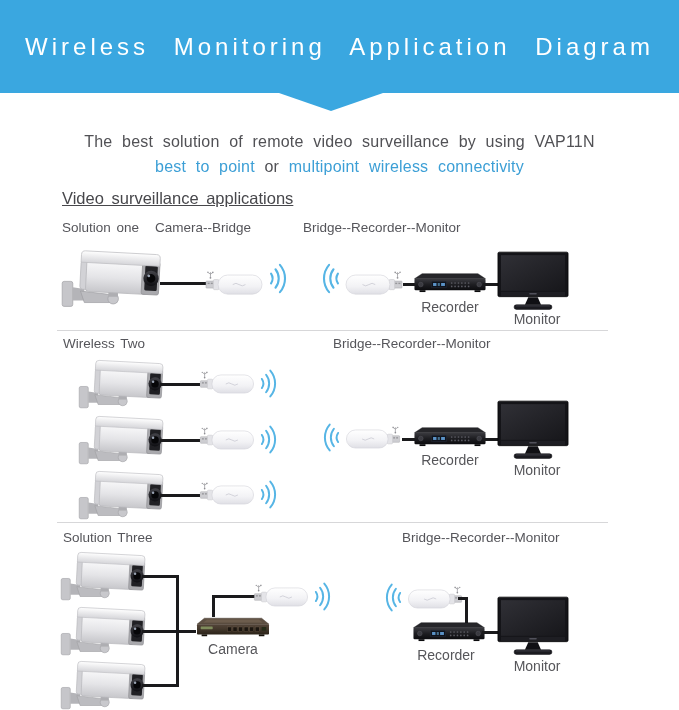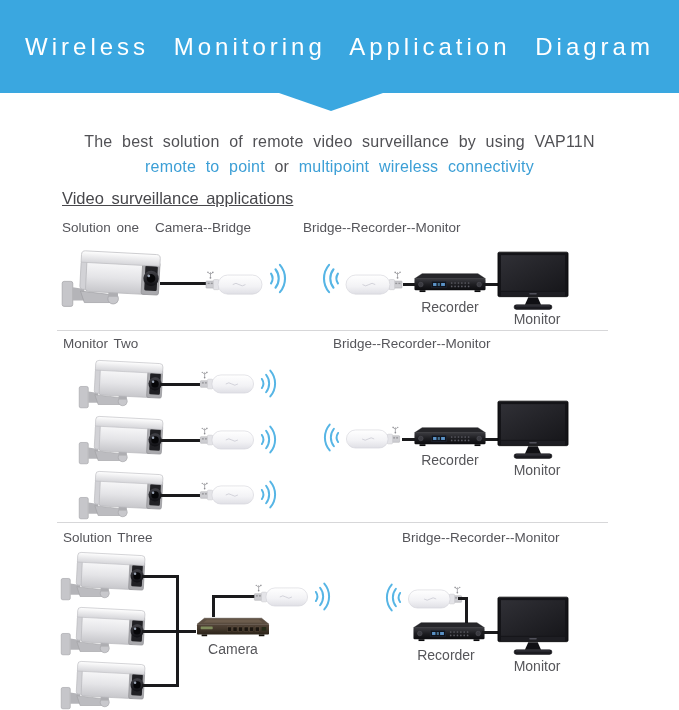"remote to point" span.blue { text: remote -> best }
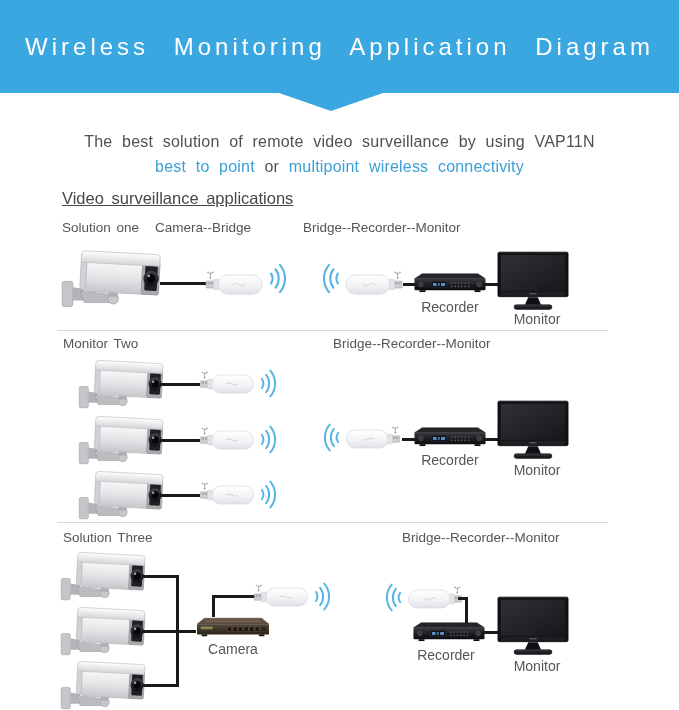"Monitor Two" span.sol-label { text: Monitor -> Wireless }
